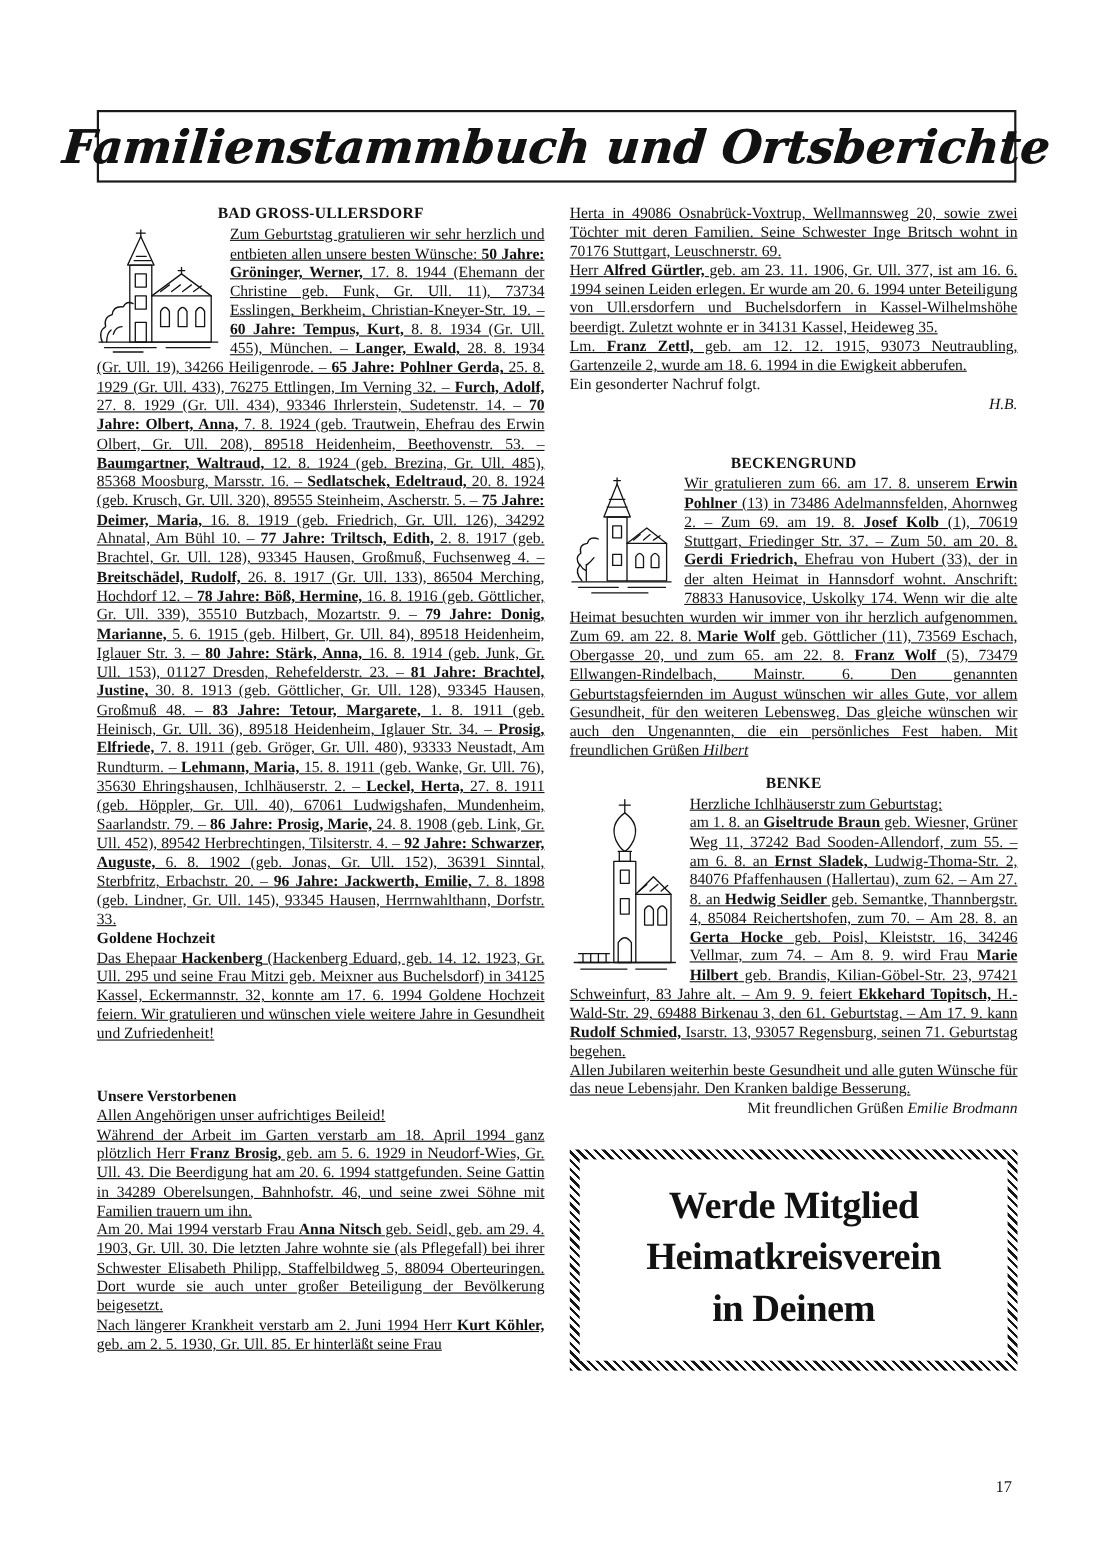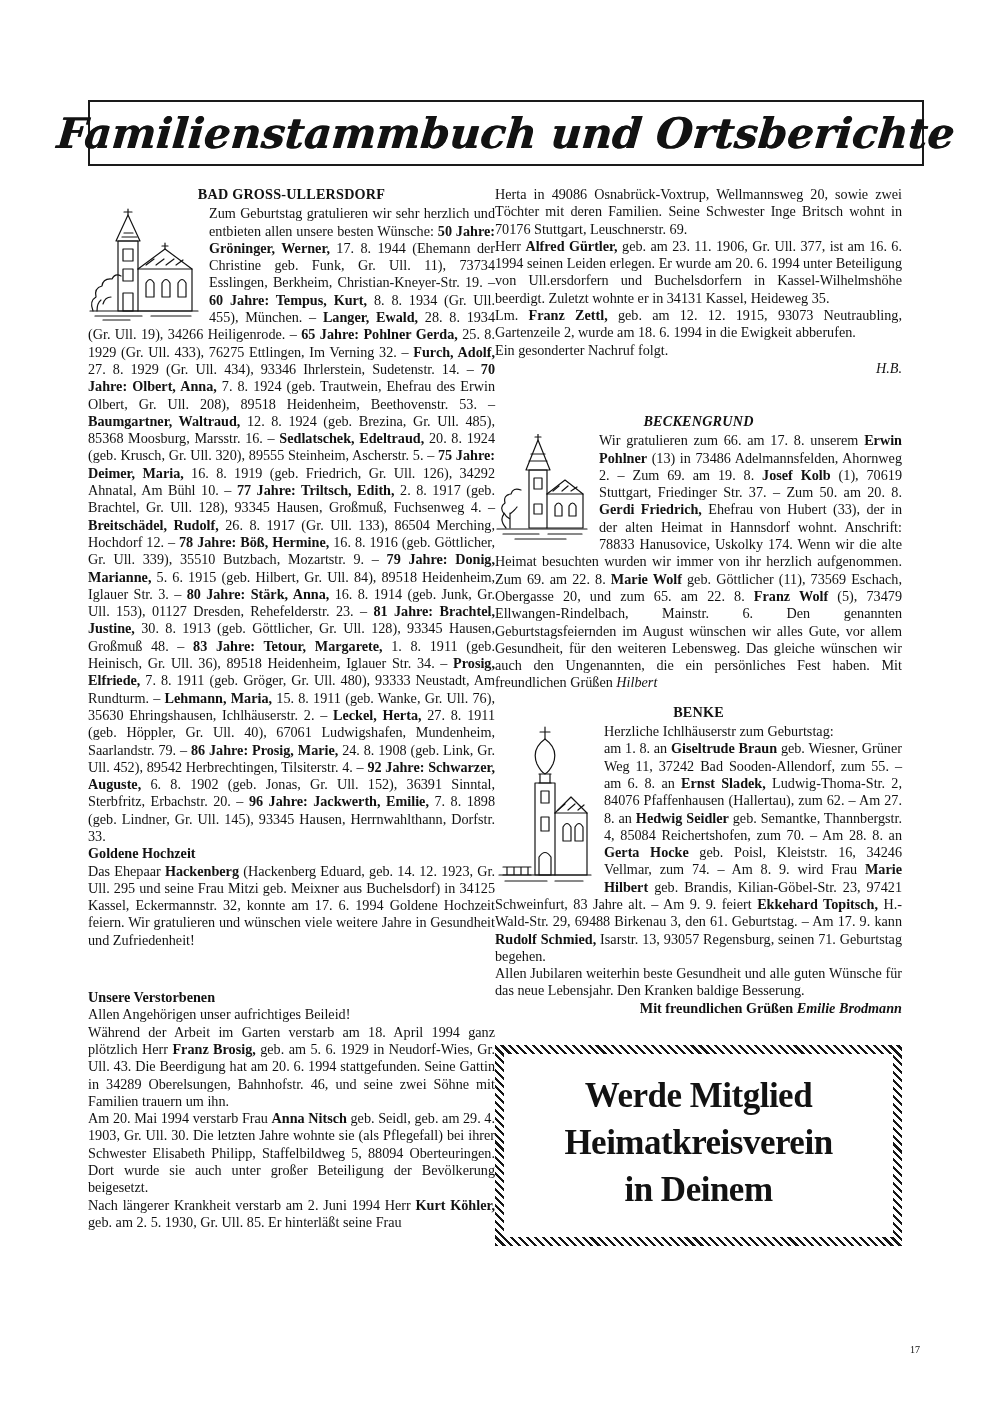"BAD GROSS-ULLERSDORF" .columns { gap: none -> 23px }
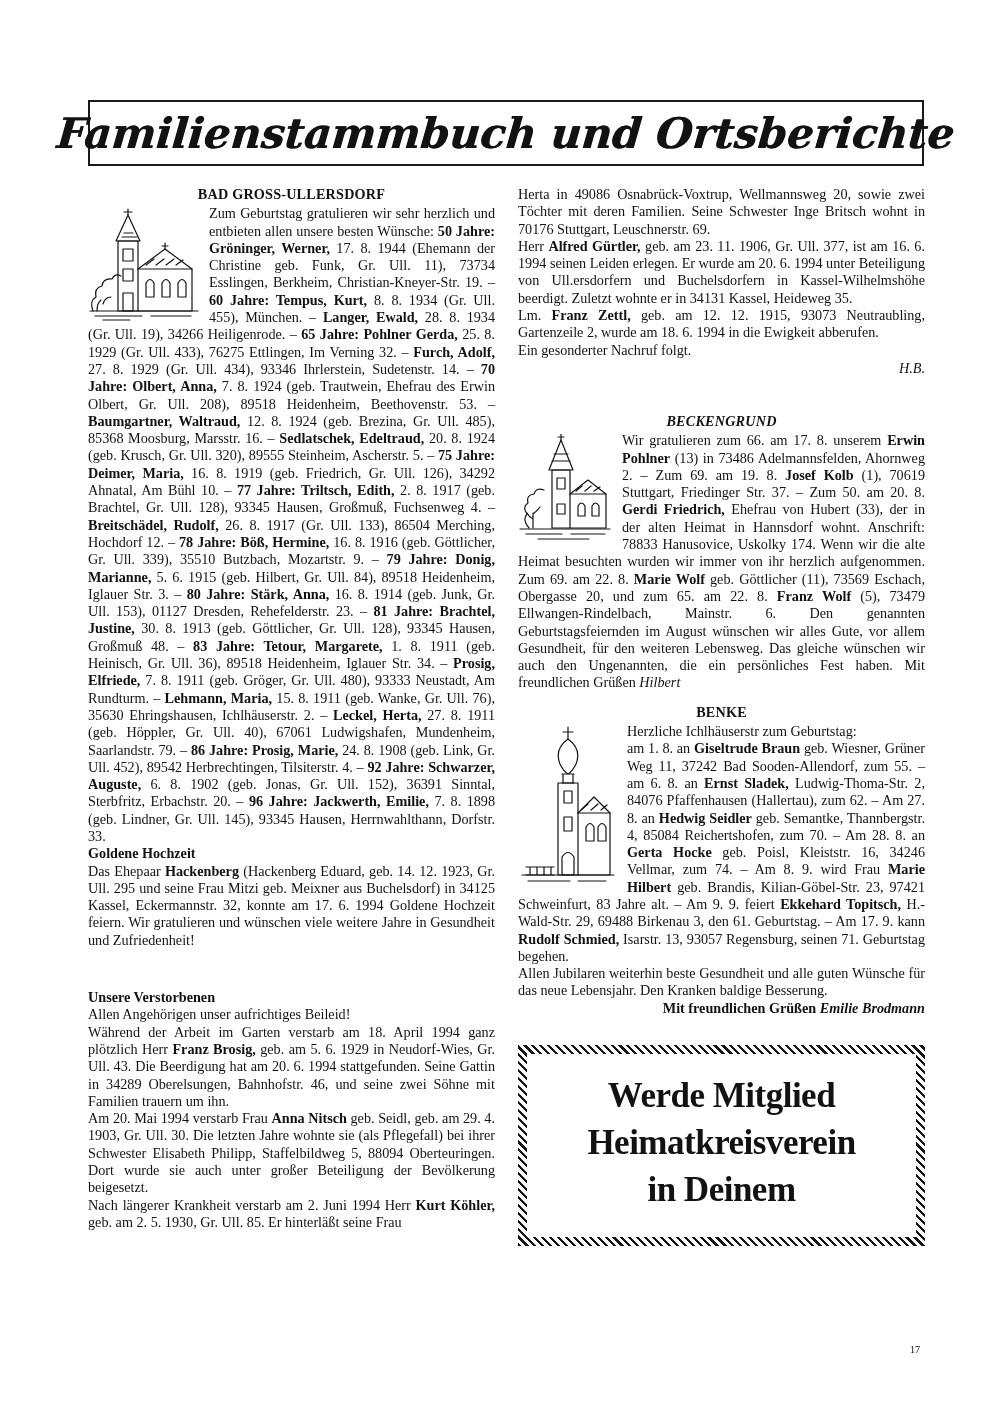"Herta in 49086 Osnabrück-Voxtrup," p.para { text-decoration: none -> underline }
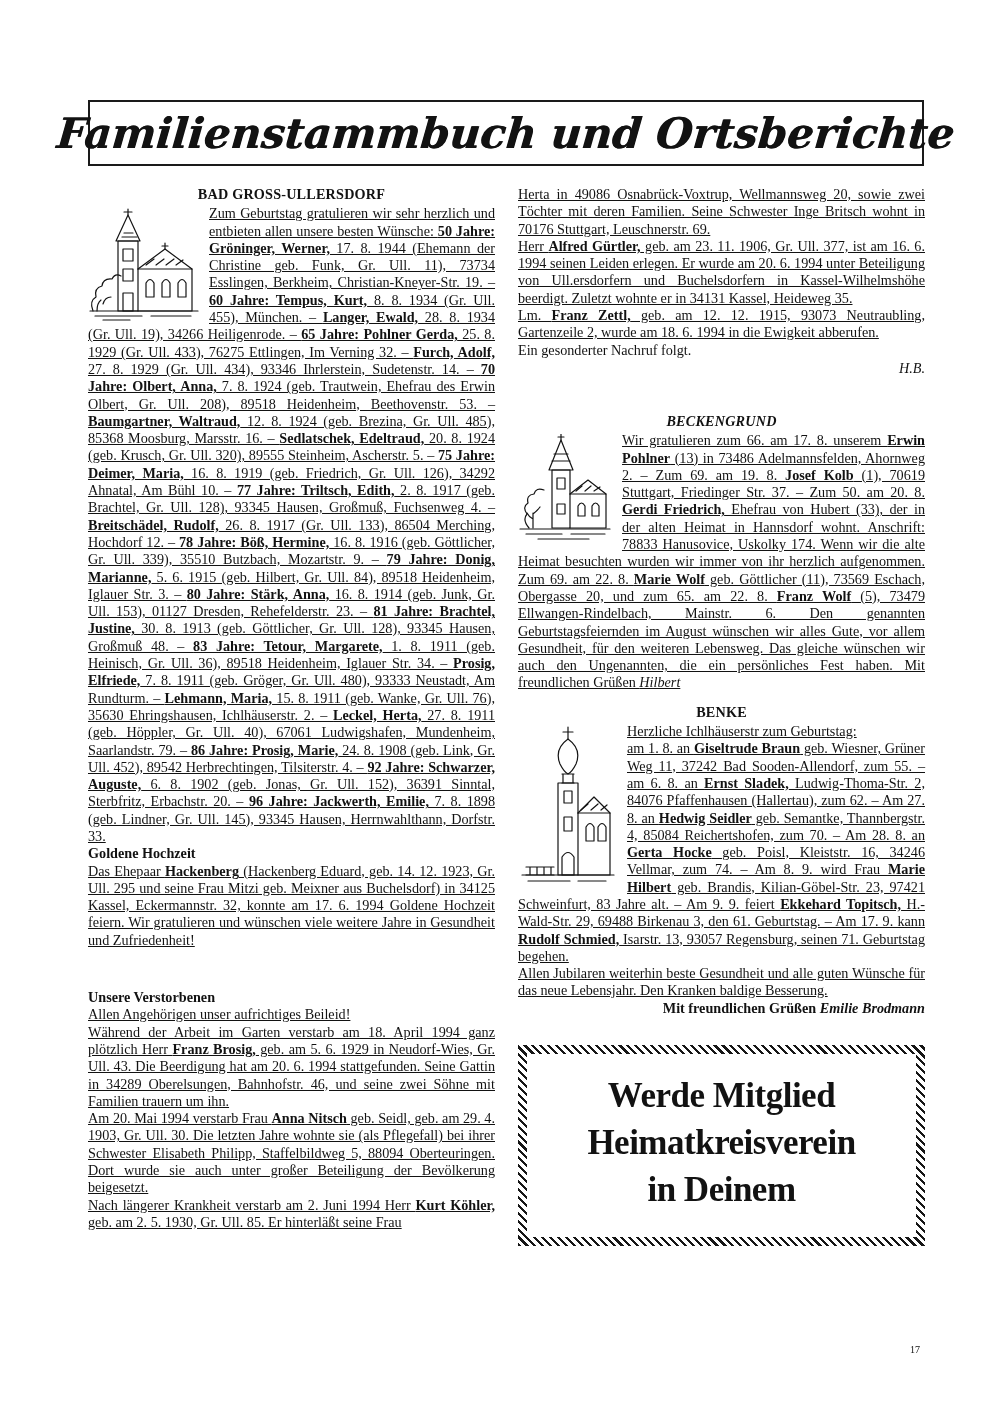"BECKENGRUND" div.section-head { font-style: italic -> none }
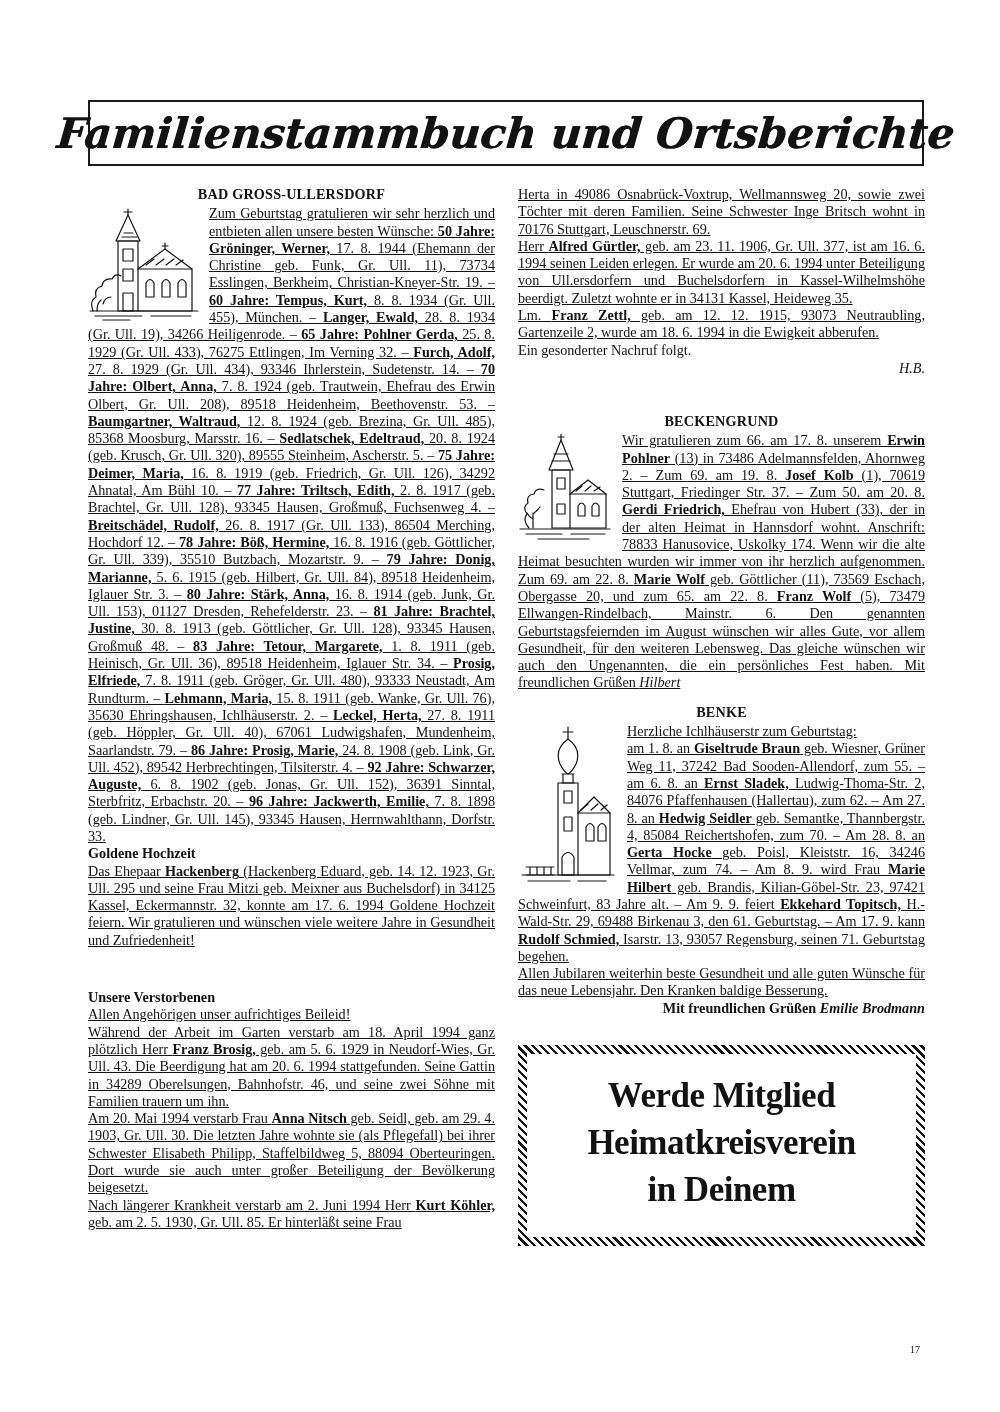"Mit freundlichen Grüßen Emilie Brodmann" .sig { font-weight: bold -> none }
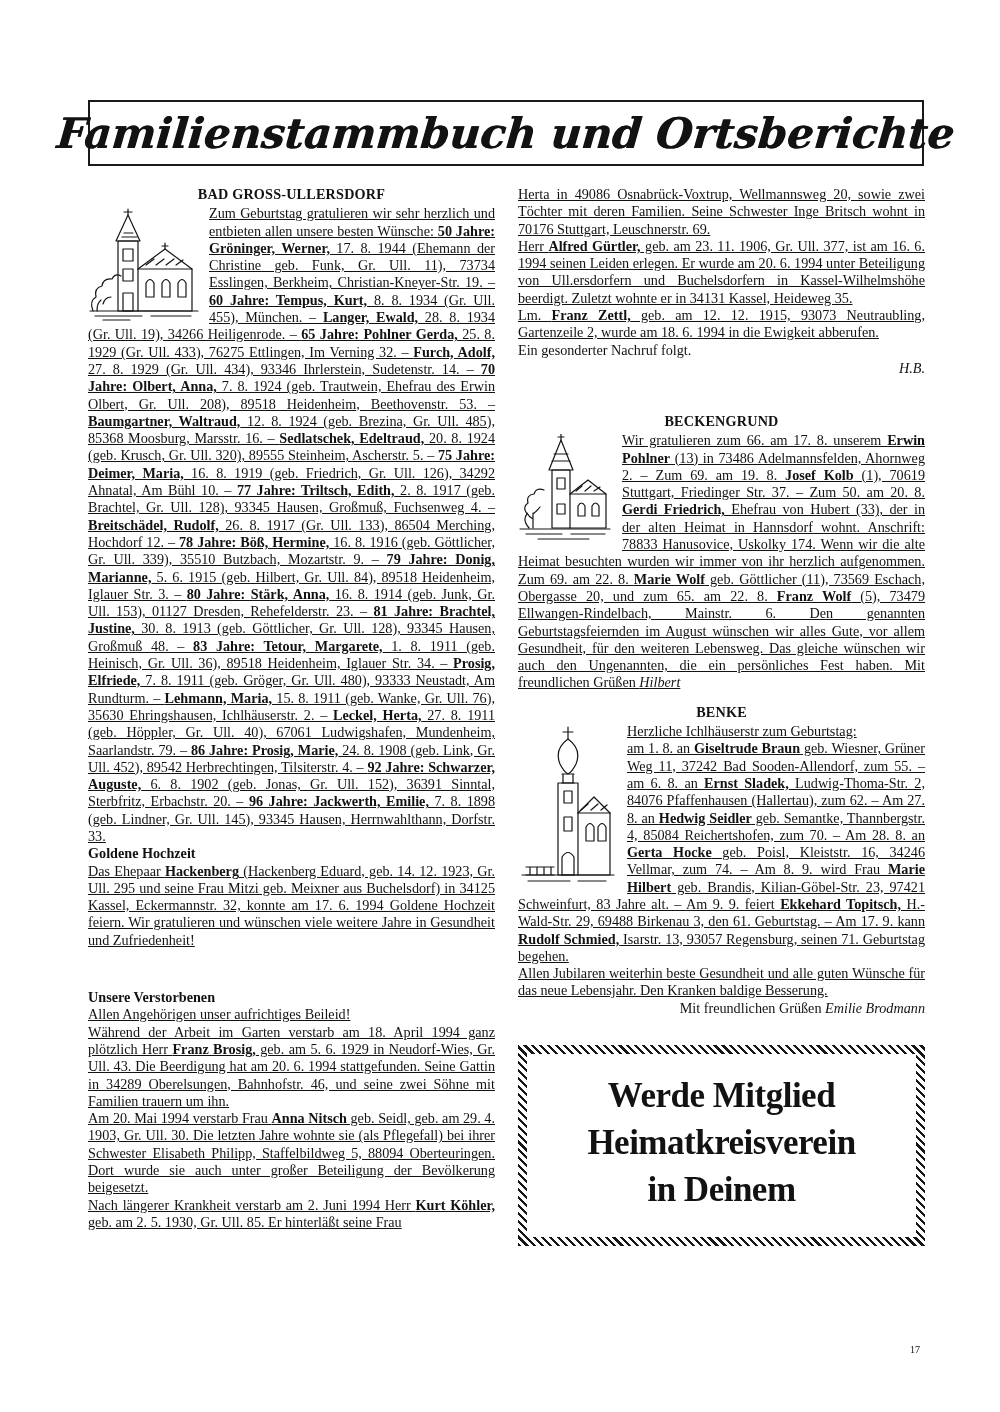"17" .pagenum { font-size: 10px -> 15px }
